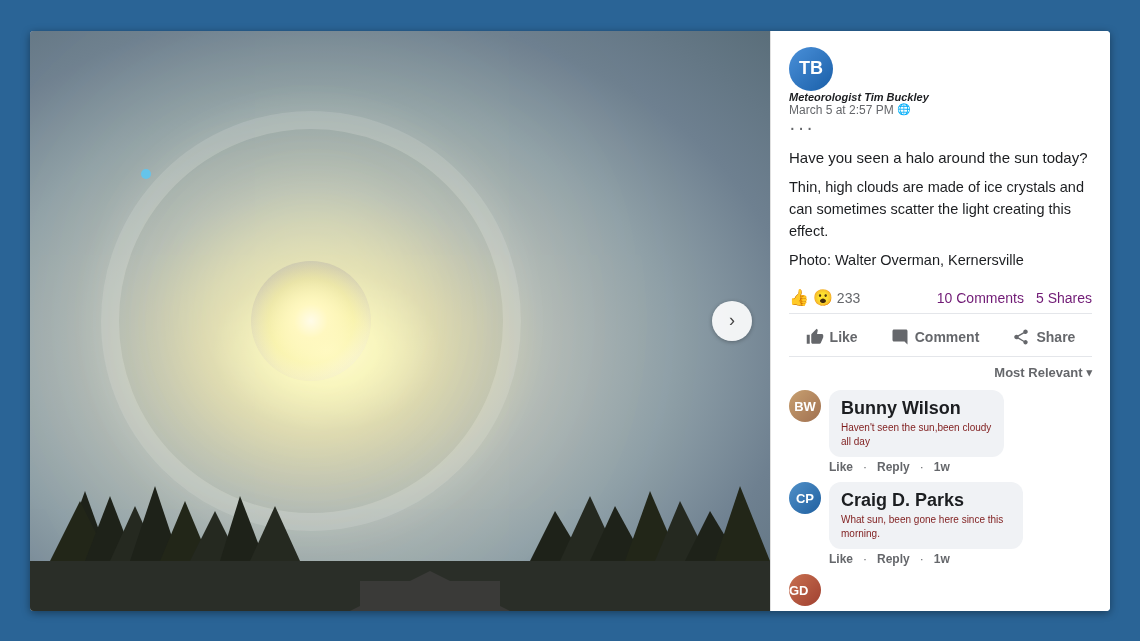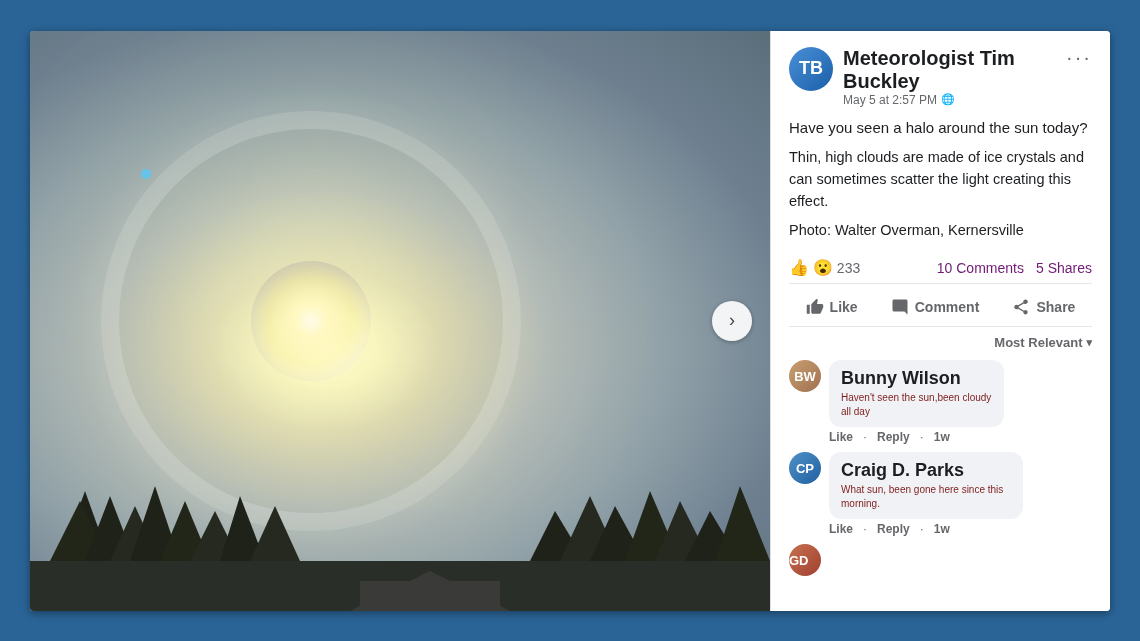"TB" .post-header { flex-direction: none -> column }
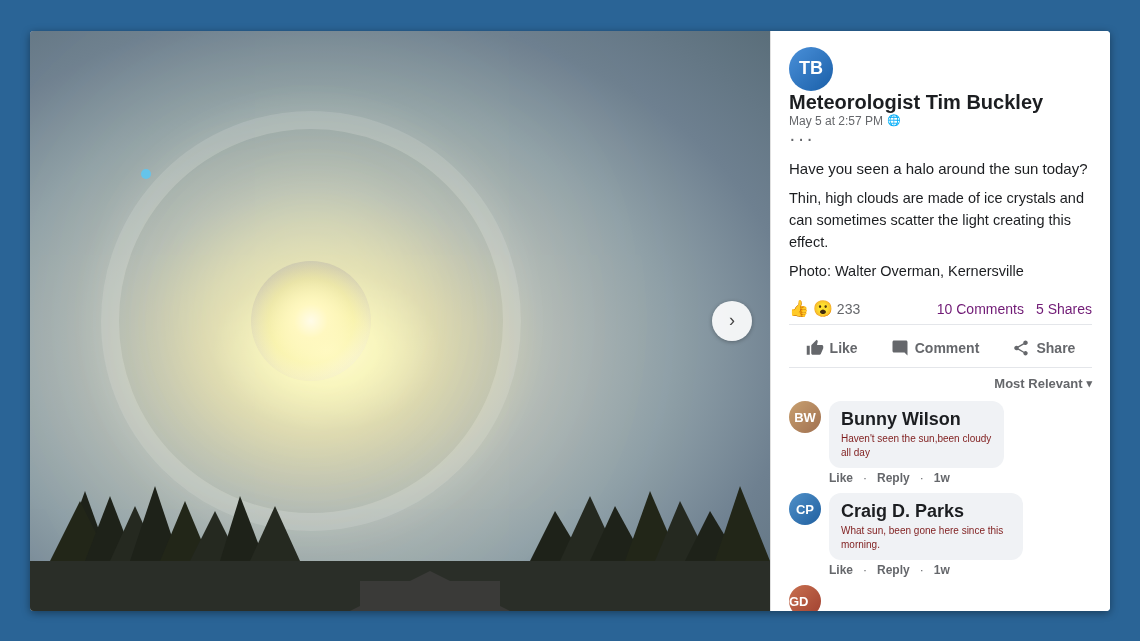"Meteorologist Tim Buckley" .poster-name { font-size: 20px -> 11px; font-style: none -> italic }
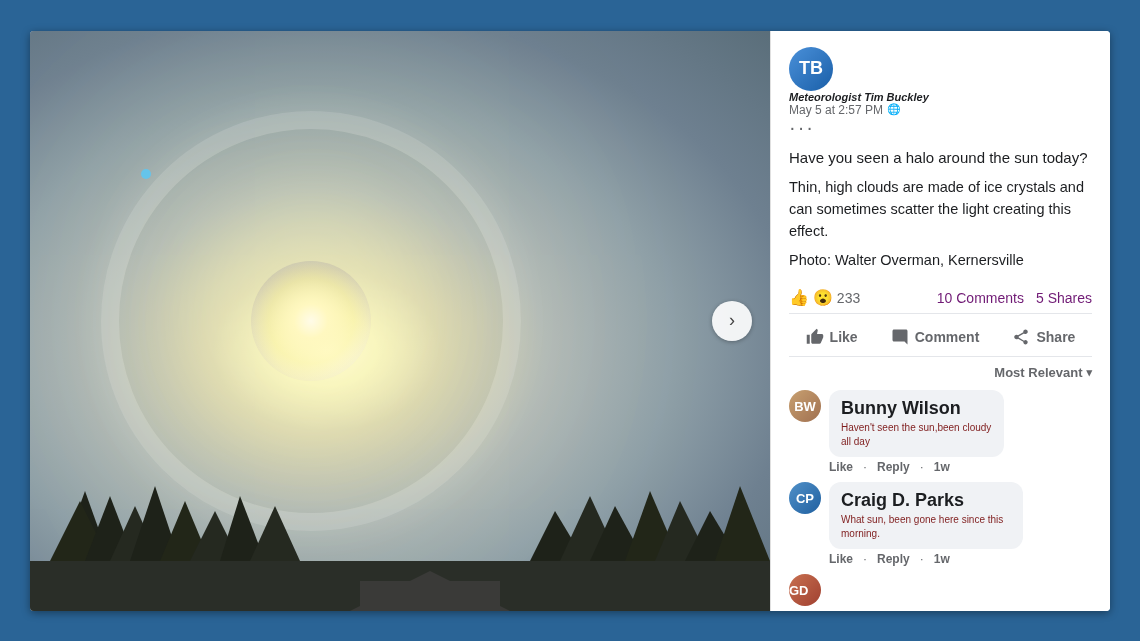"May 5 at 2:57 PM" span { text: May -> March }
